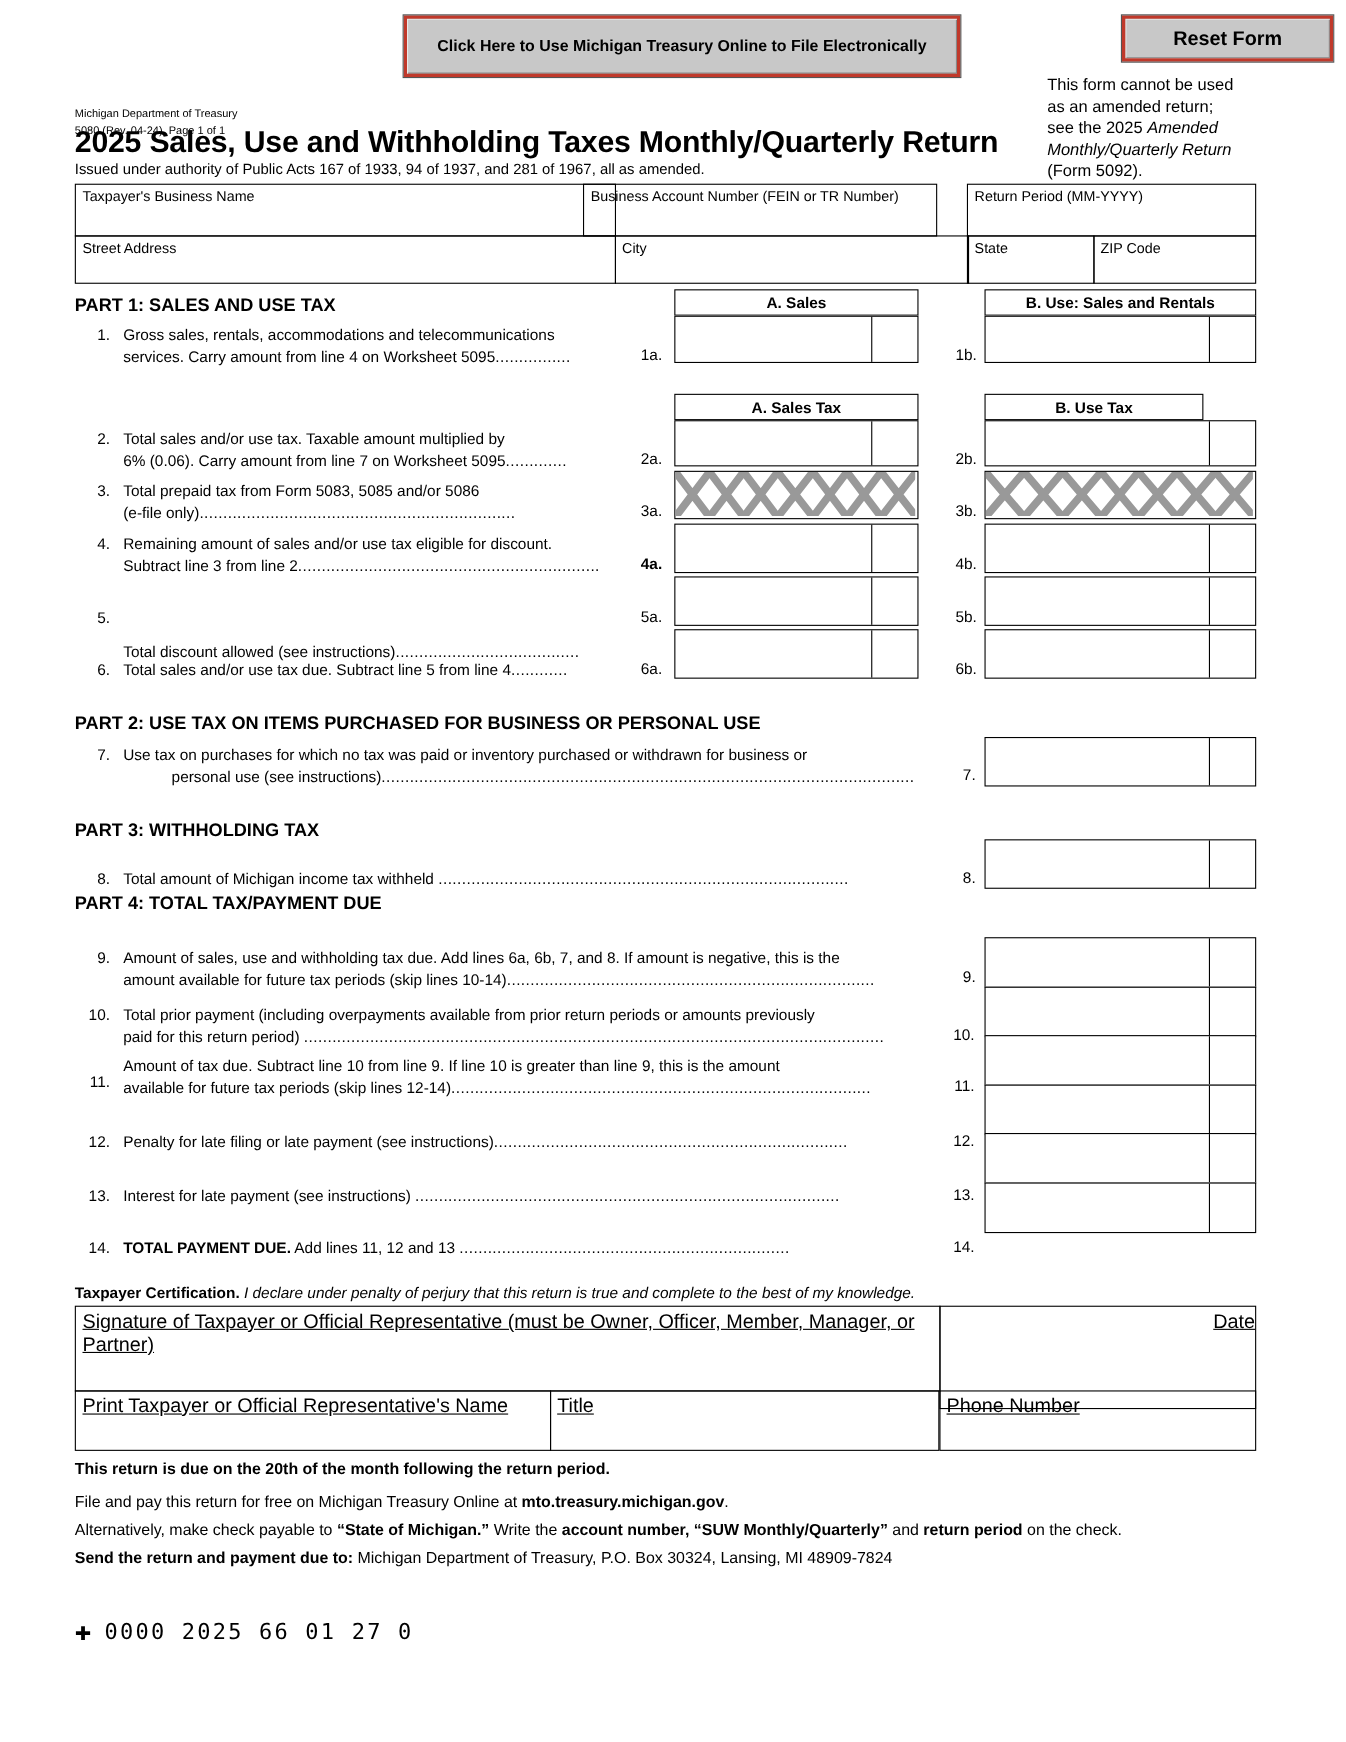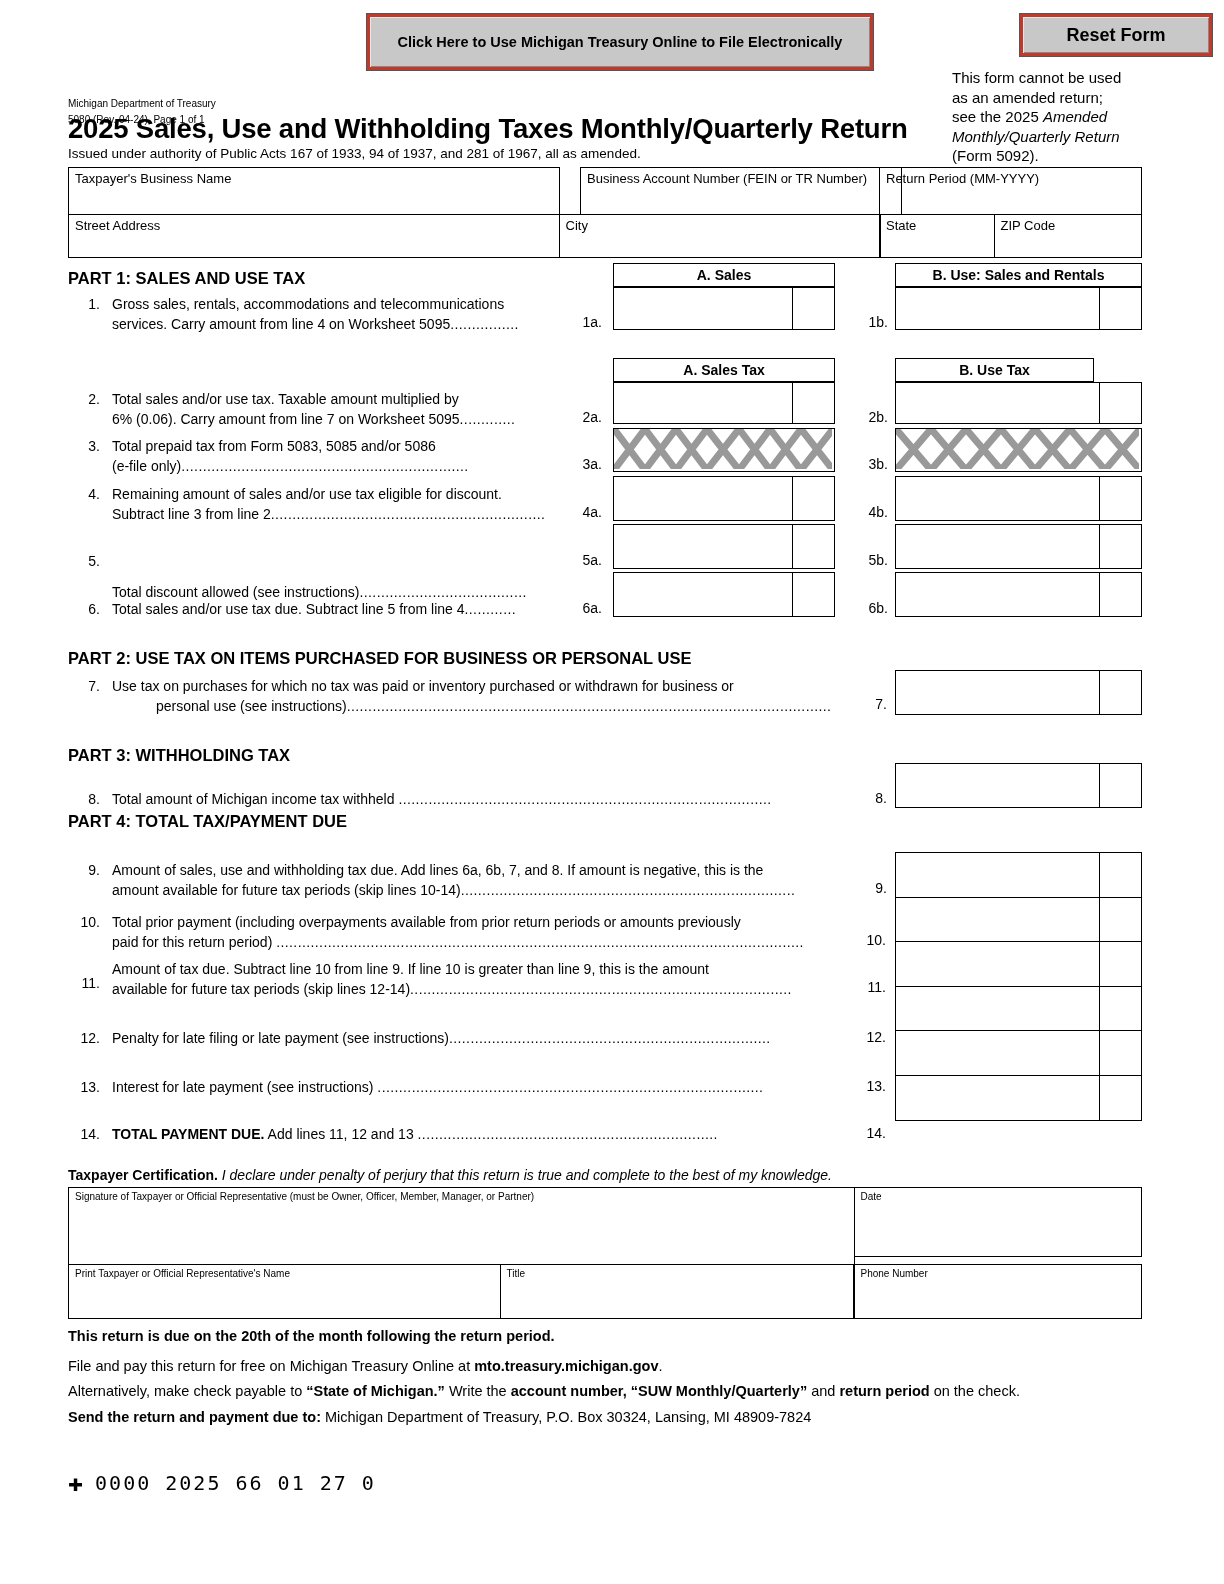"Business Account Number (FEIN or" div.tp-cell { left: 512px -> 462px }
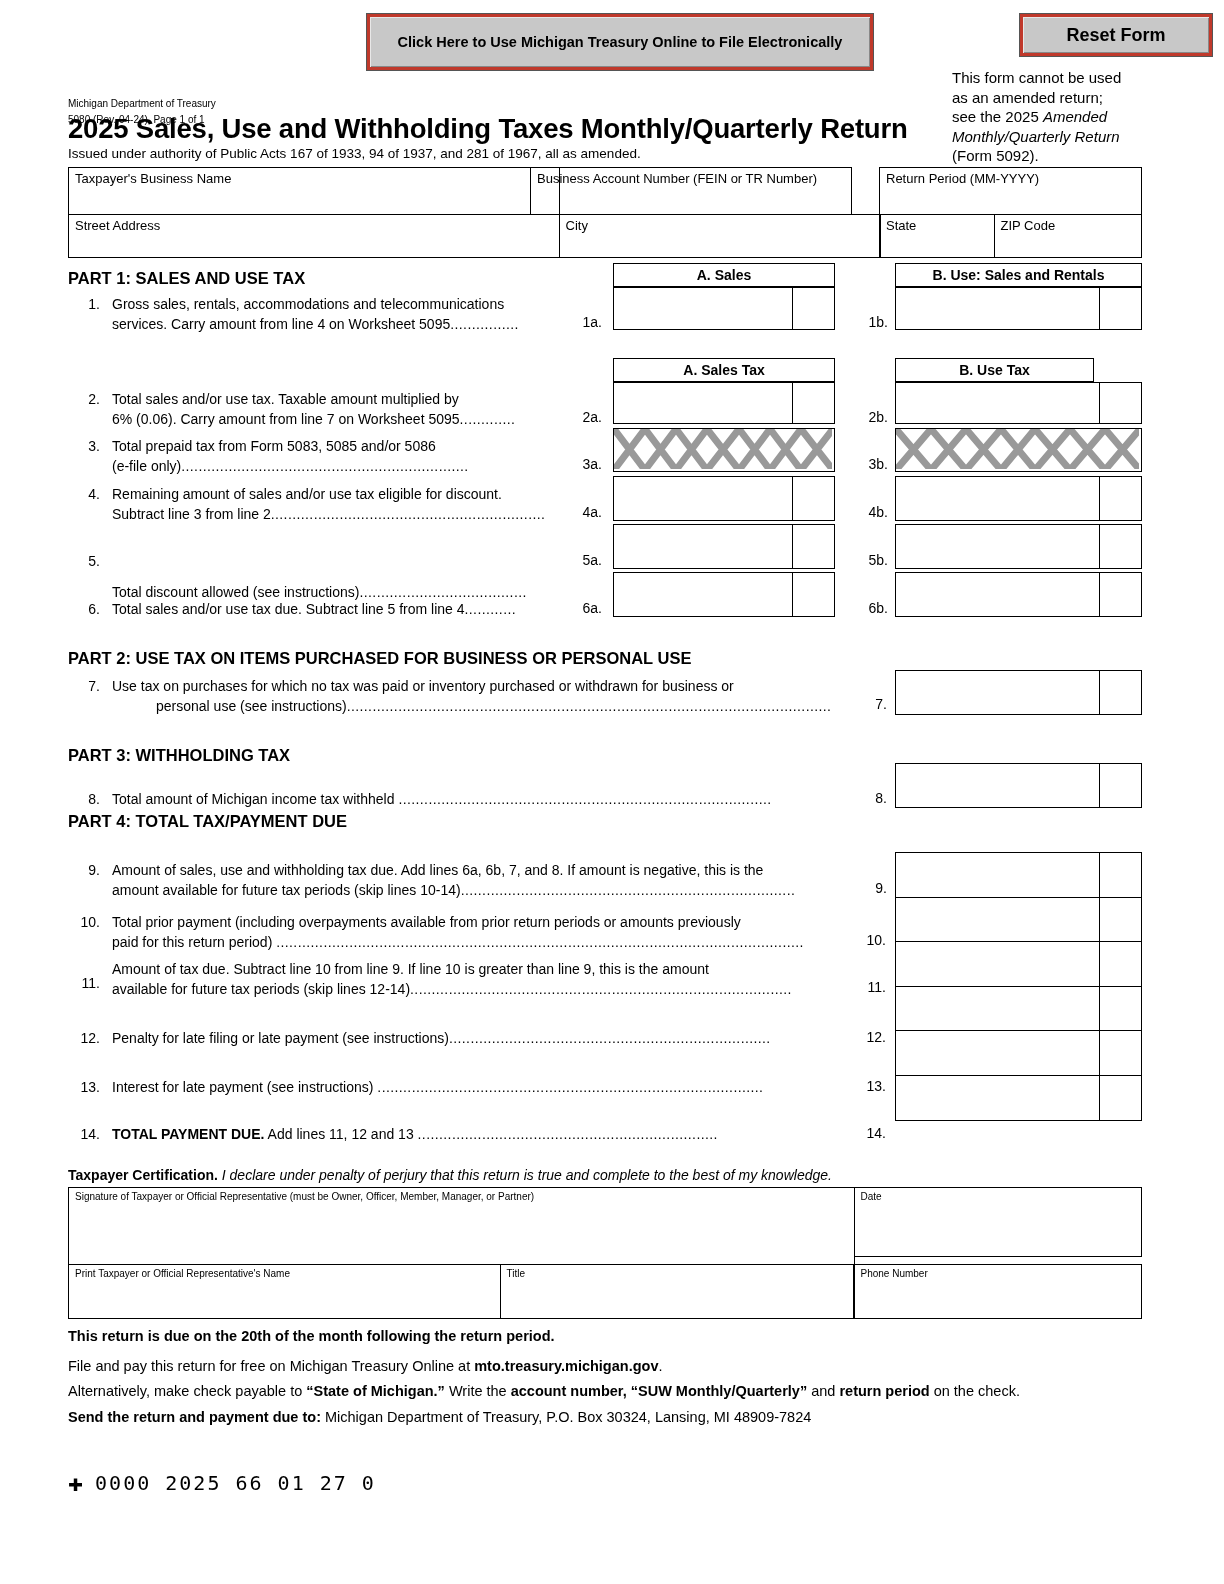"4a." span.ref { font-weight: none -> bold }
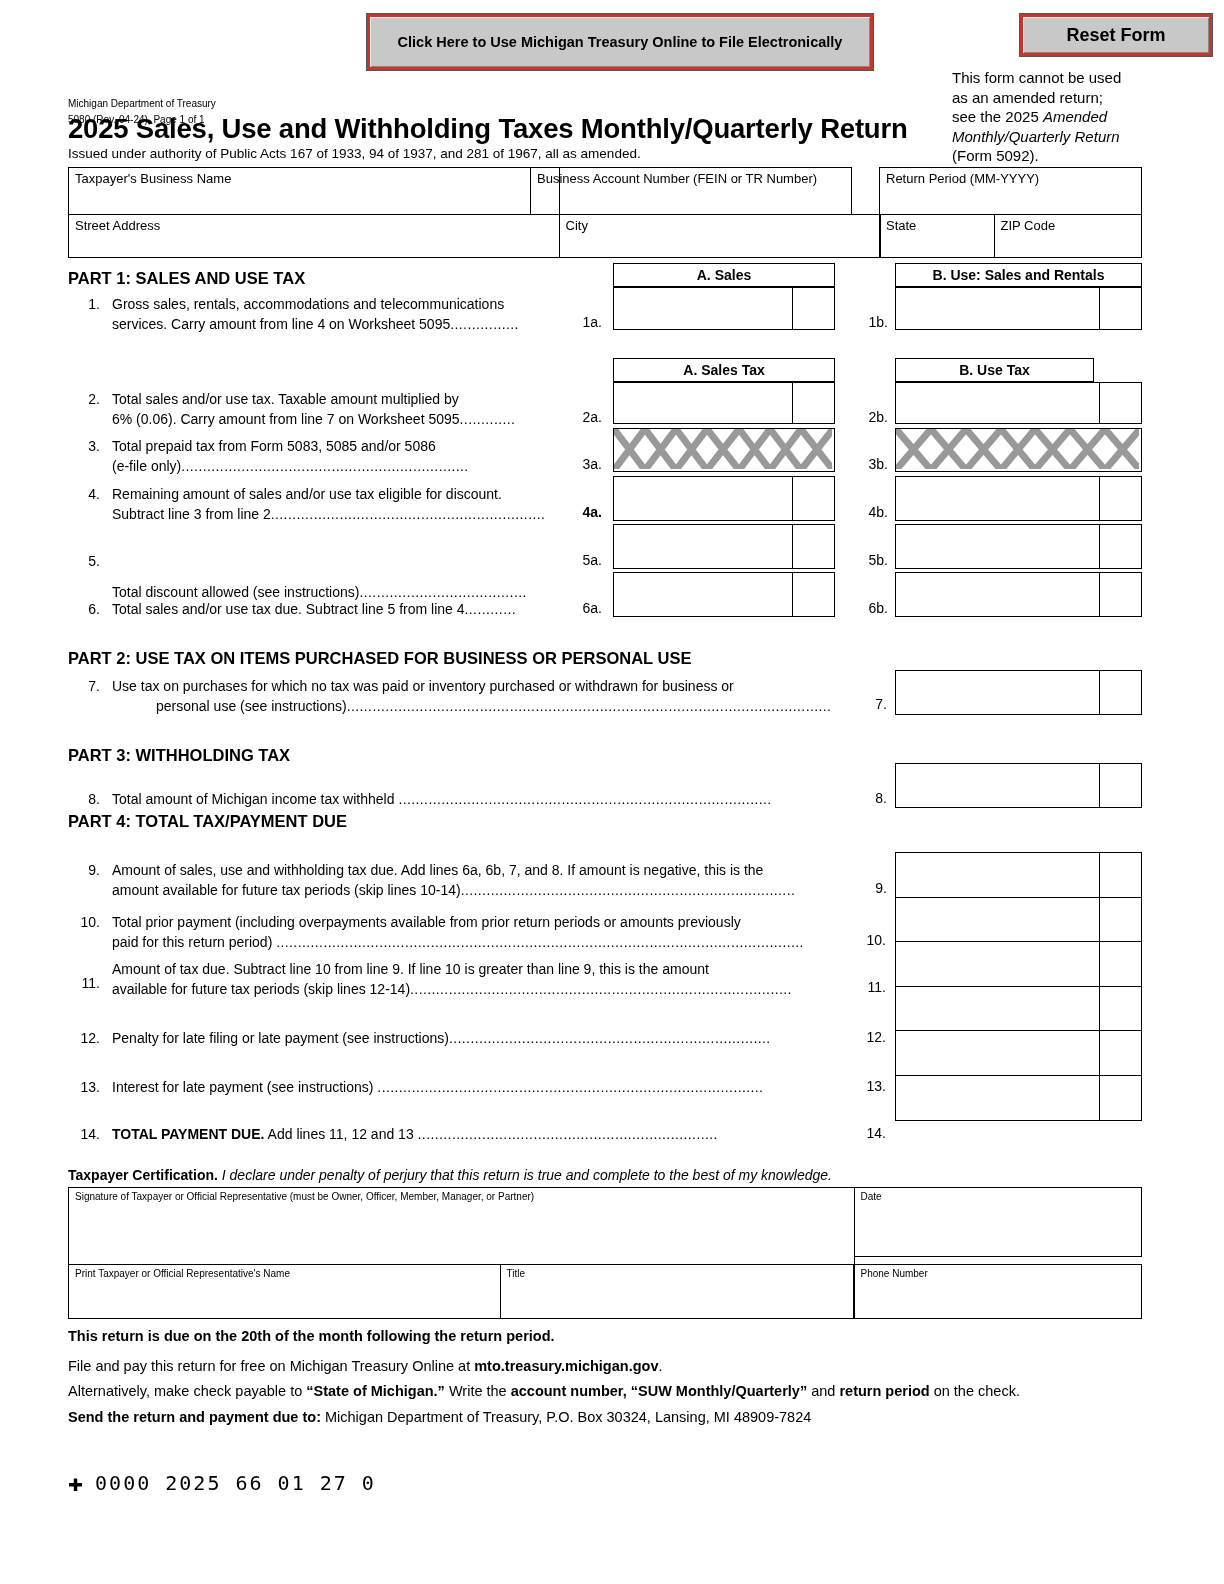"Signature of Taxpayer or Official" .cert-cell { font-size: 10px -> 18px; text-decoration: none -> underline }
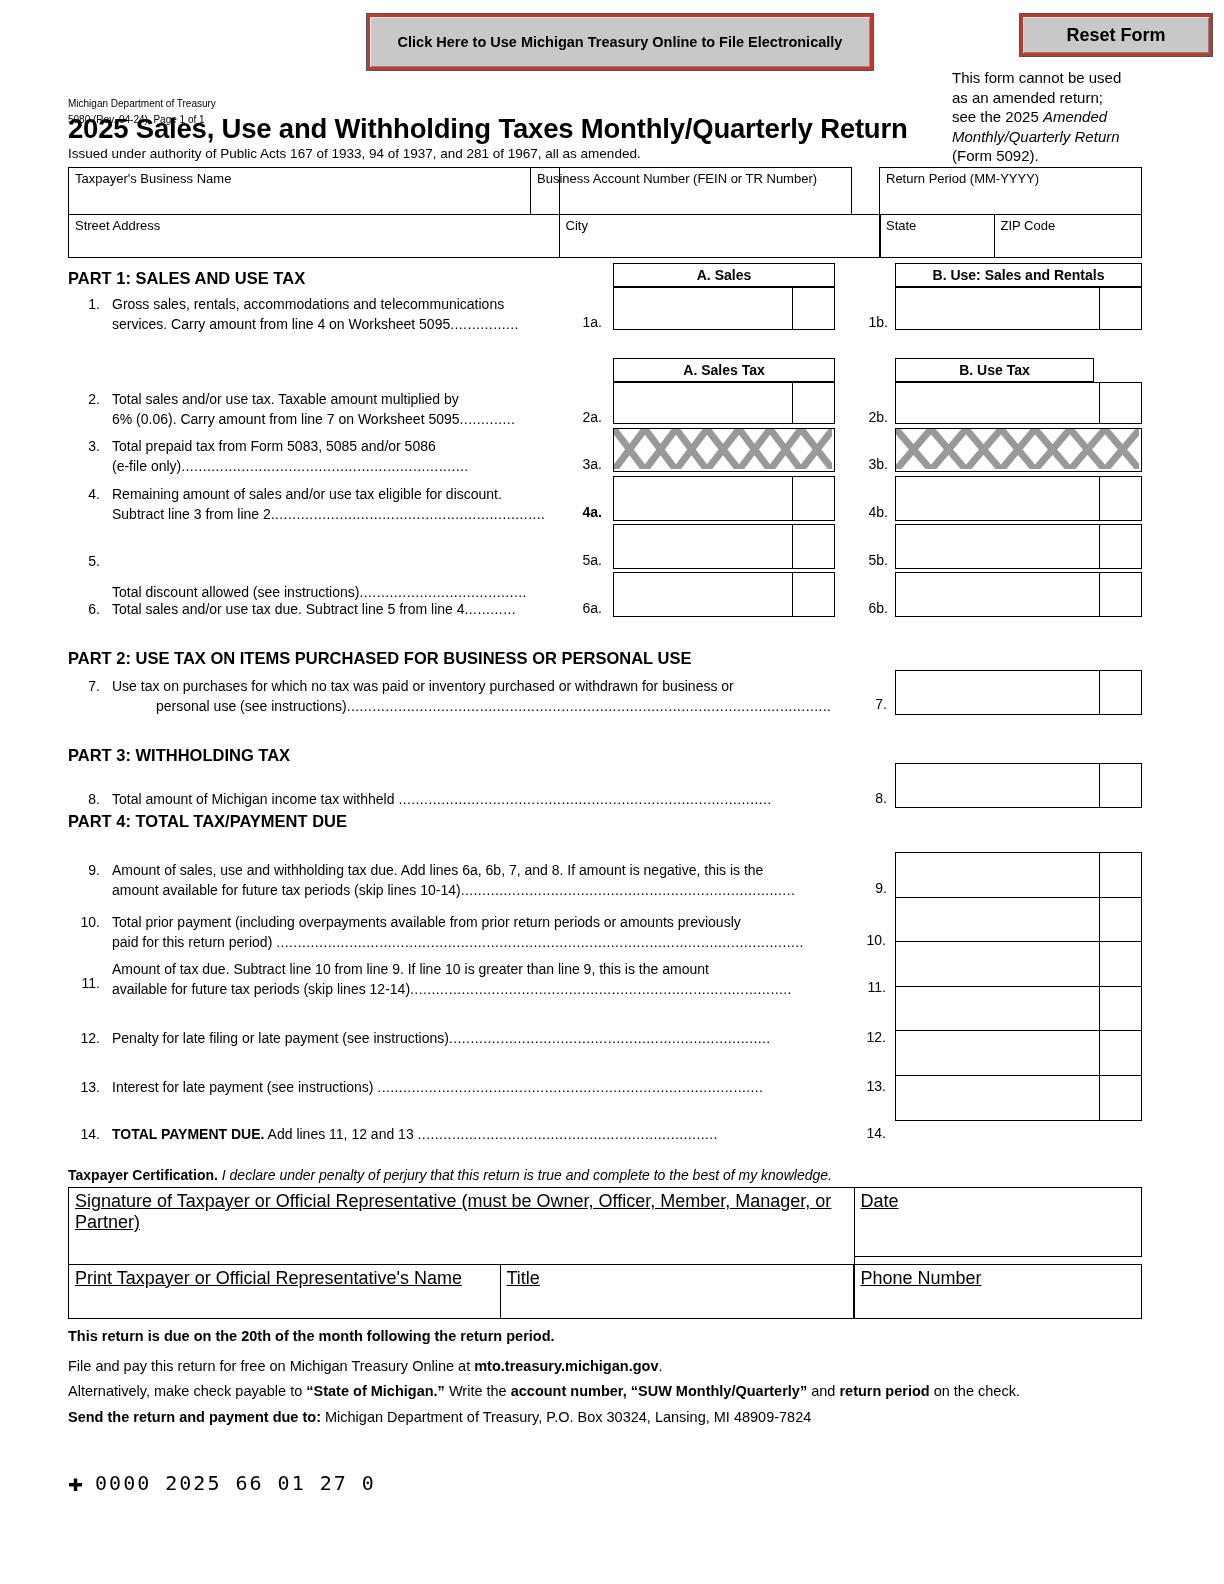"Date" div.cert-cell { height: 70px -> 94px; text-align: none -> right }
